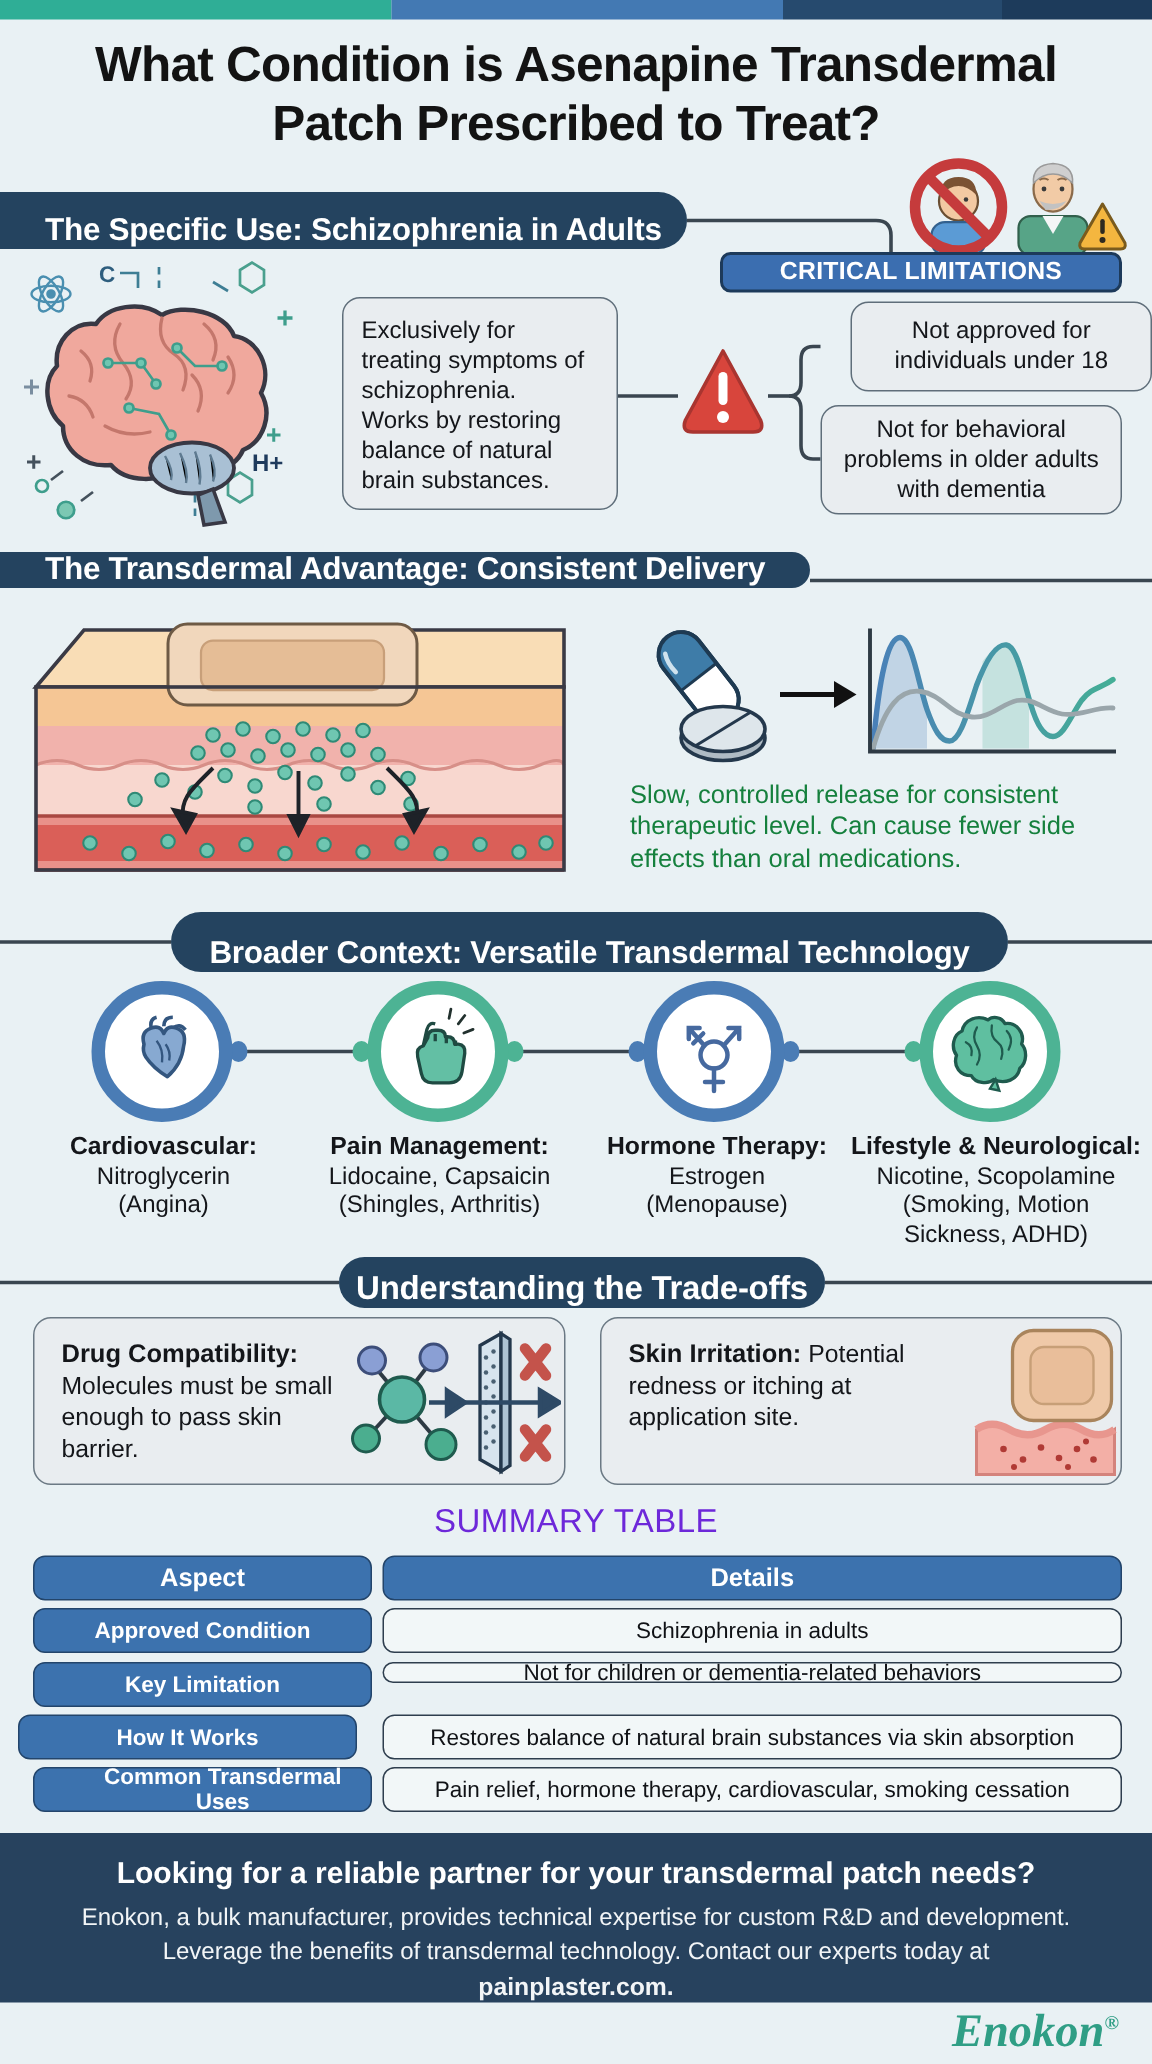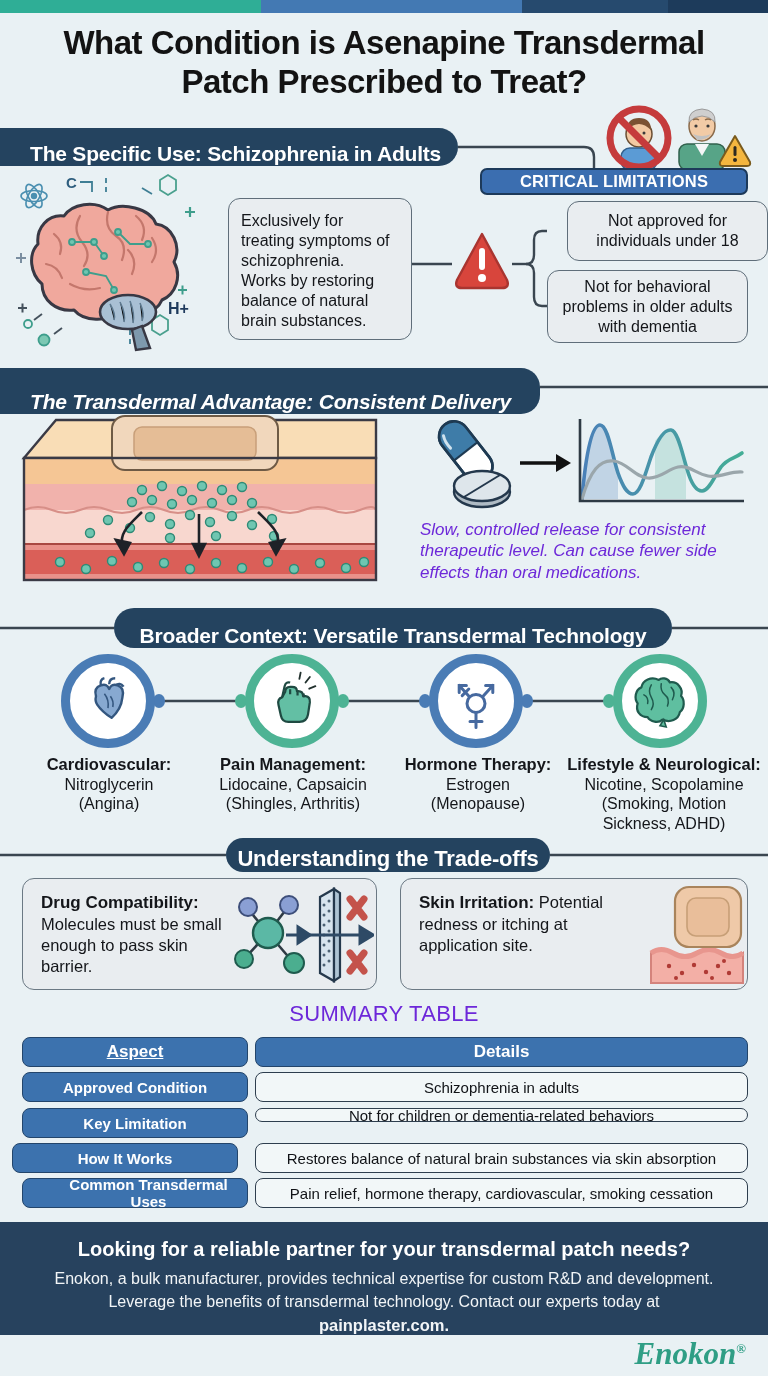"The Transdermal Advantage: Consistent" div.pill { font-style: italic -> none; height: 46px -> 24px }
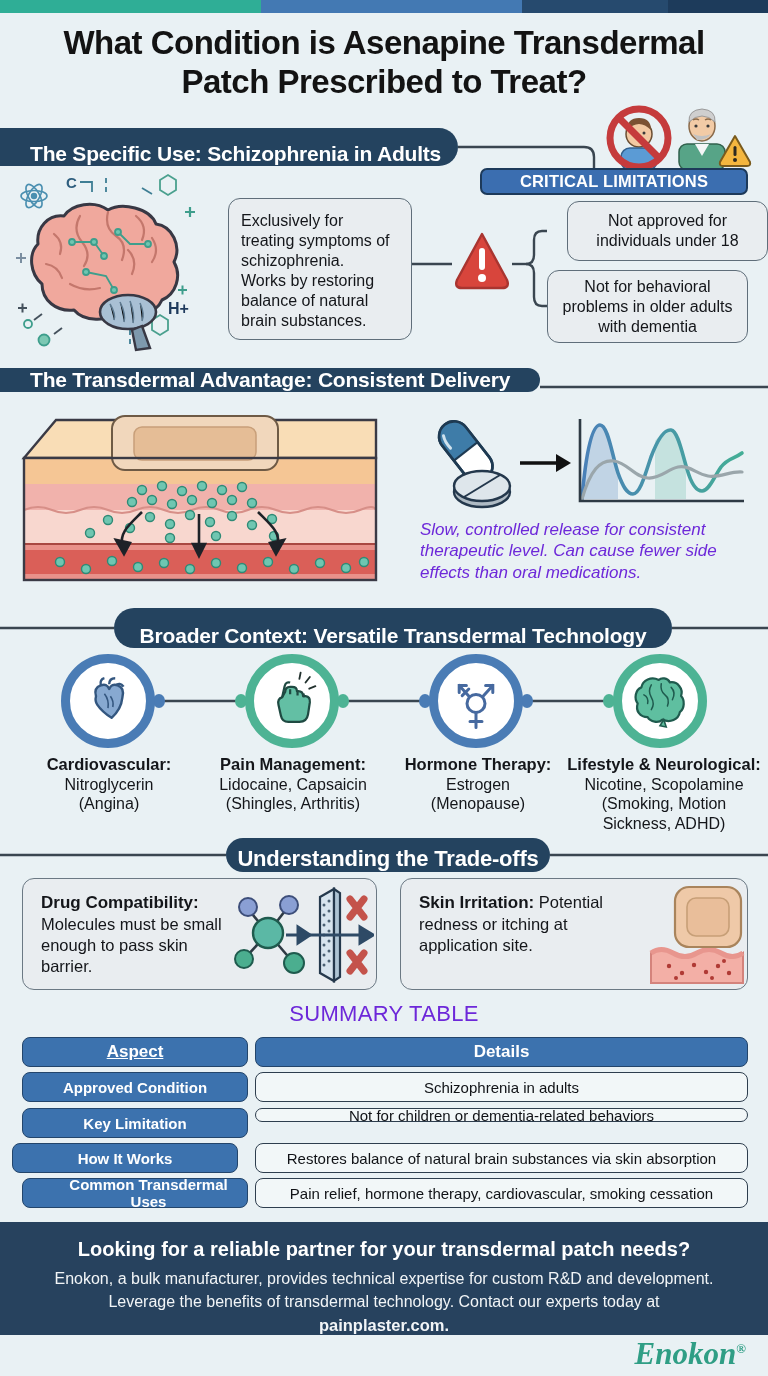"Slow, controlled release for consistent" div.abs { color: #6d28d9 -> #15803d; font-style: italic -> none }
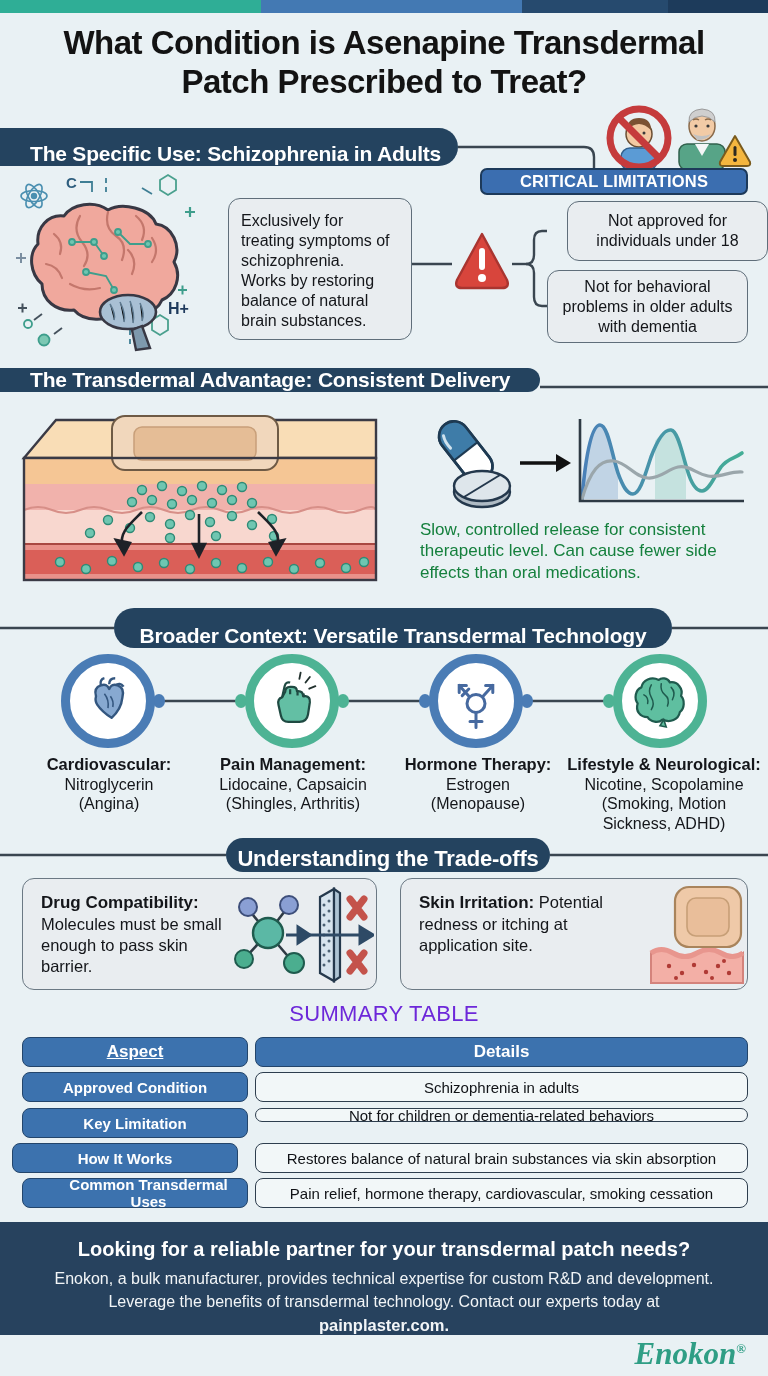"Aspect" div.tcell { text-decoration: underline -> none }
